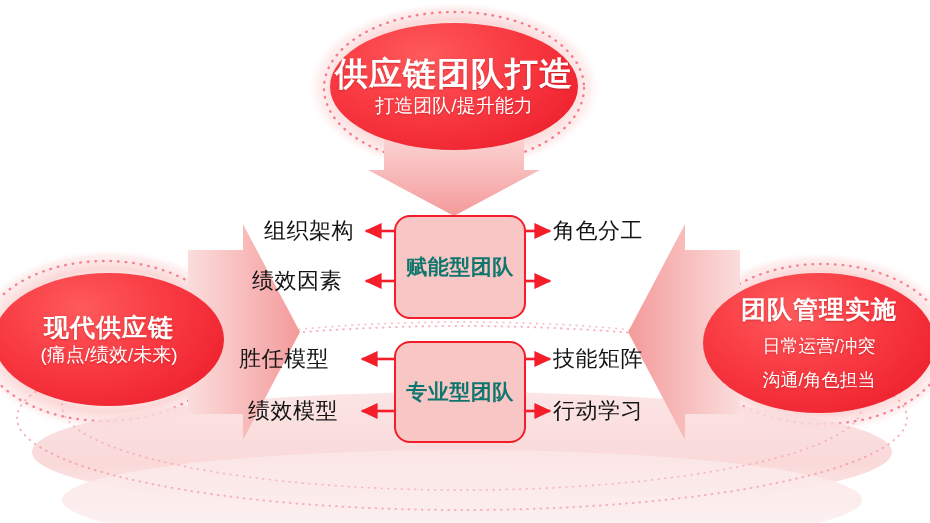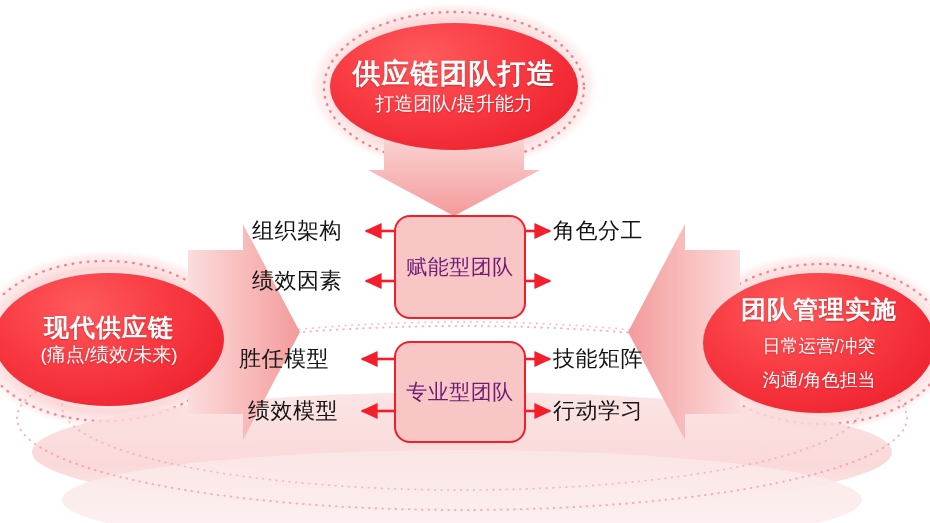"供应链团队打造" #bub-top .title { font-size: 28px -> 33px }
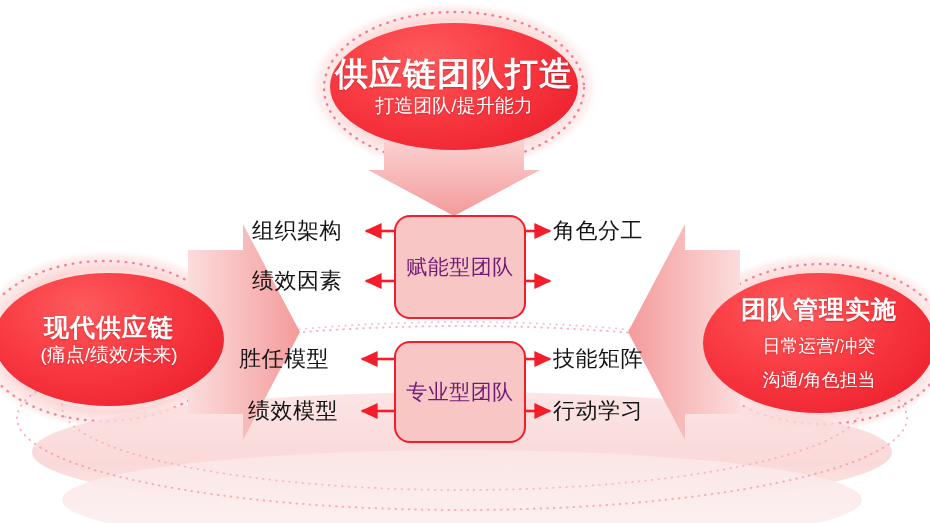"组织架构" #lf-tl1 { left: 252px -> 264px }
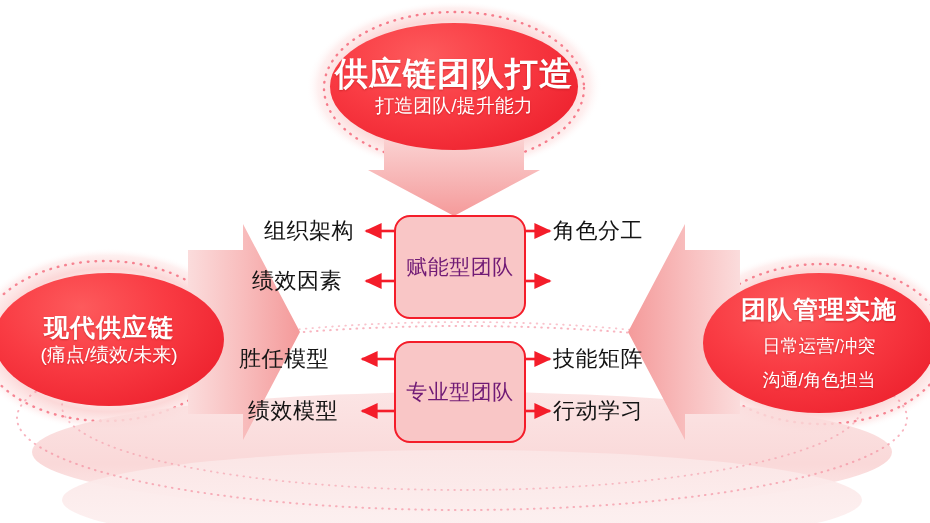"赋能型团队" .cbox span { color: #701a75 -> #0f766e; font-weight: normal -> bold }
